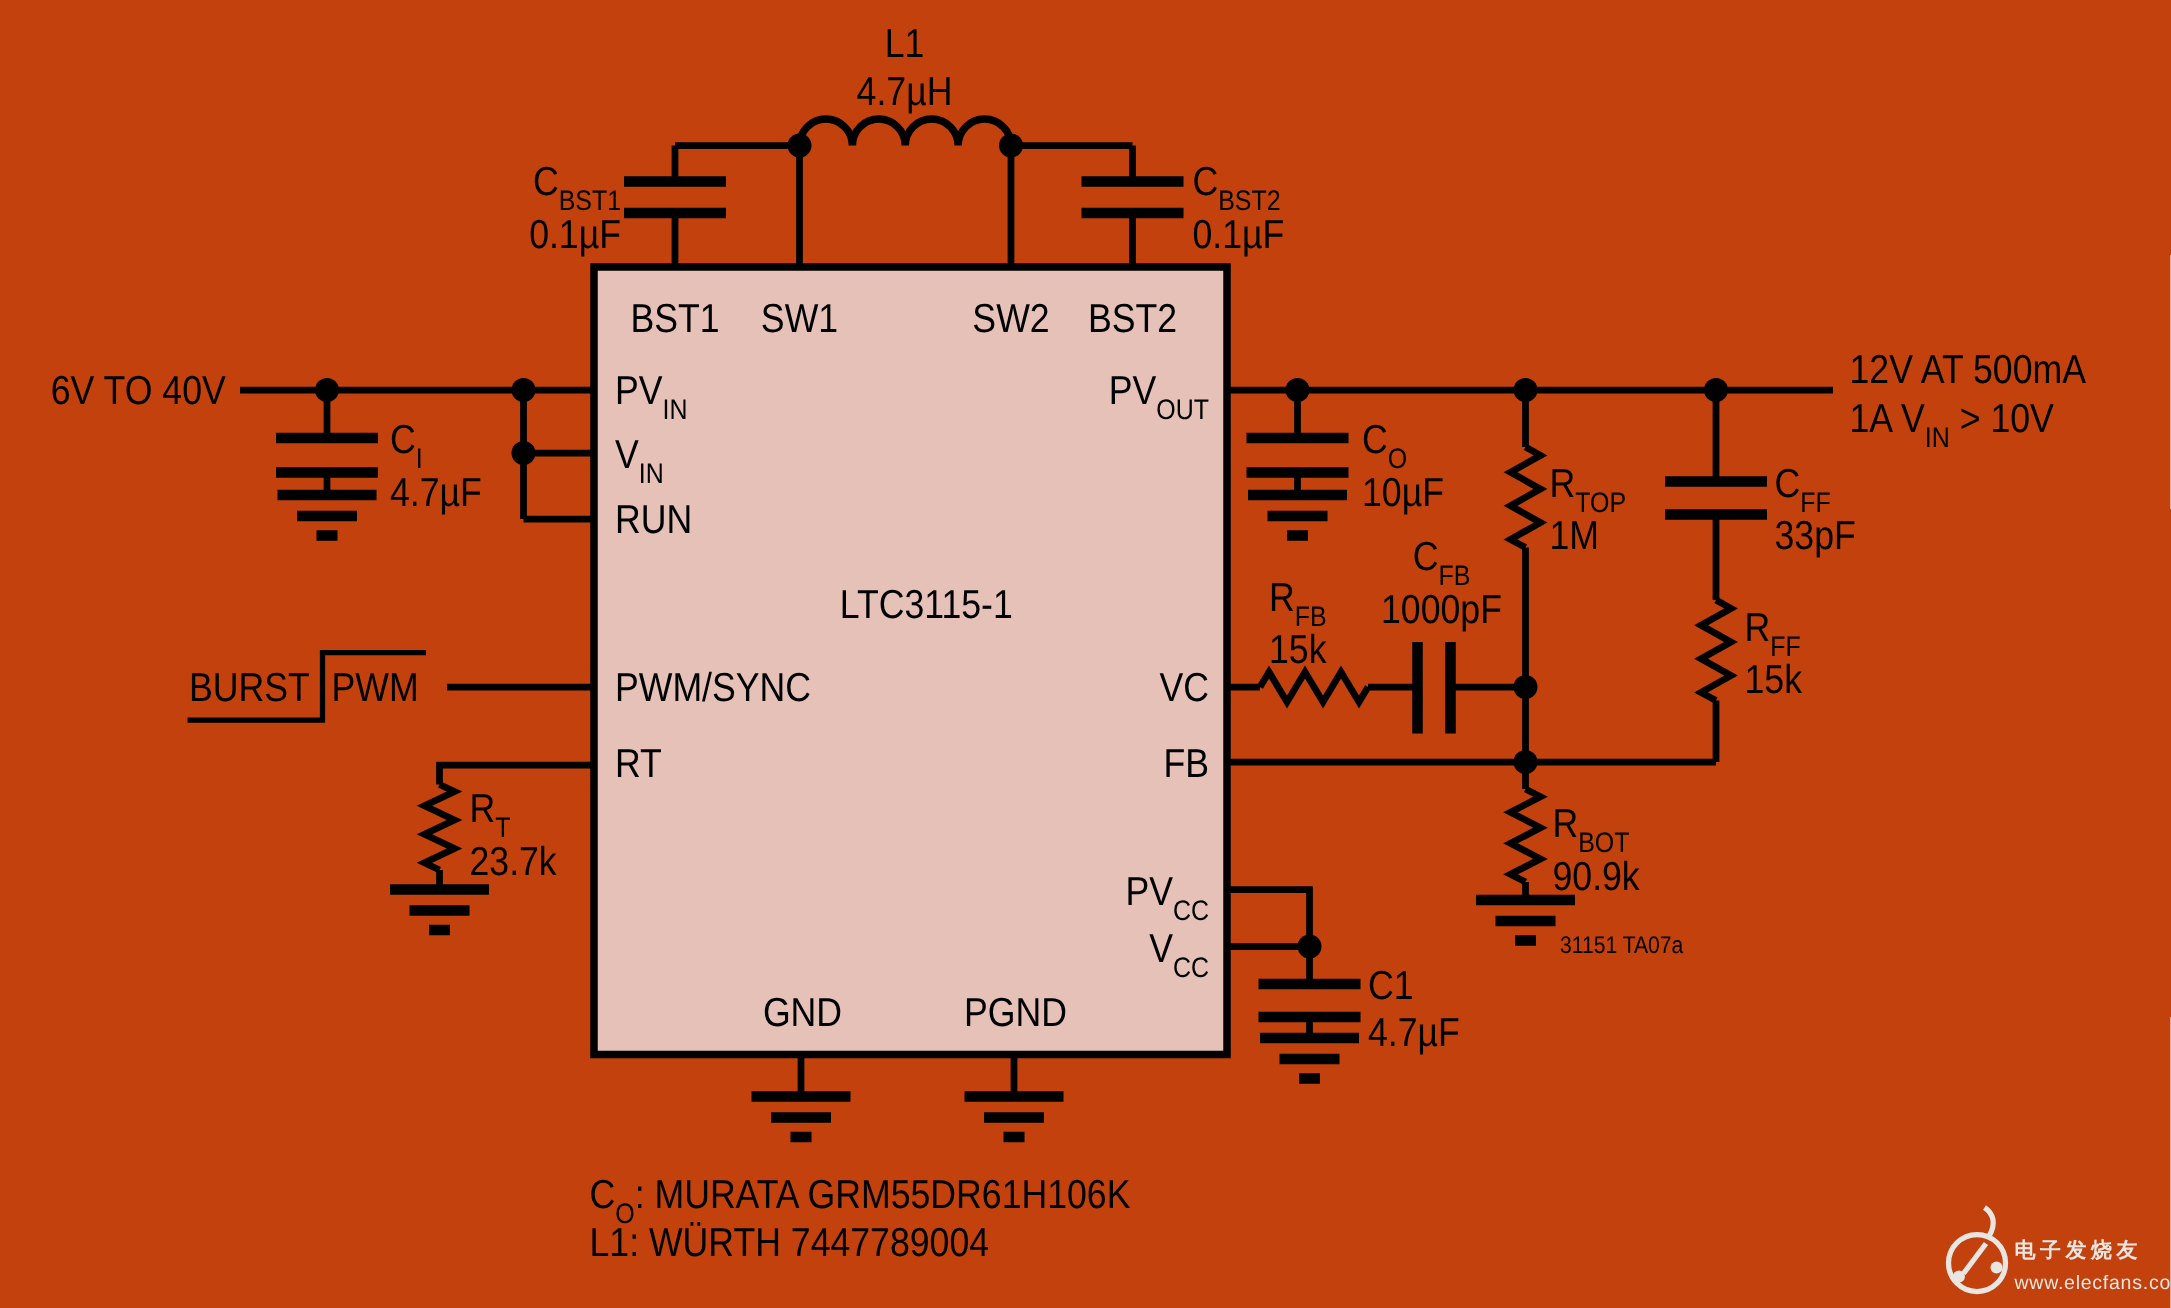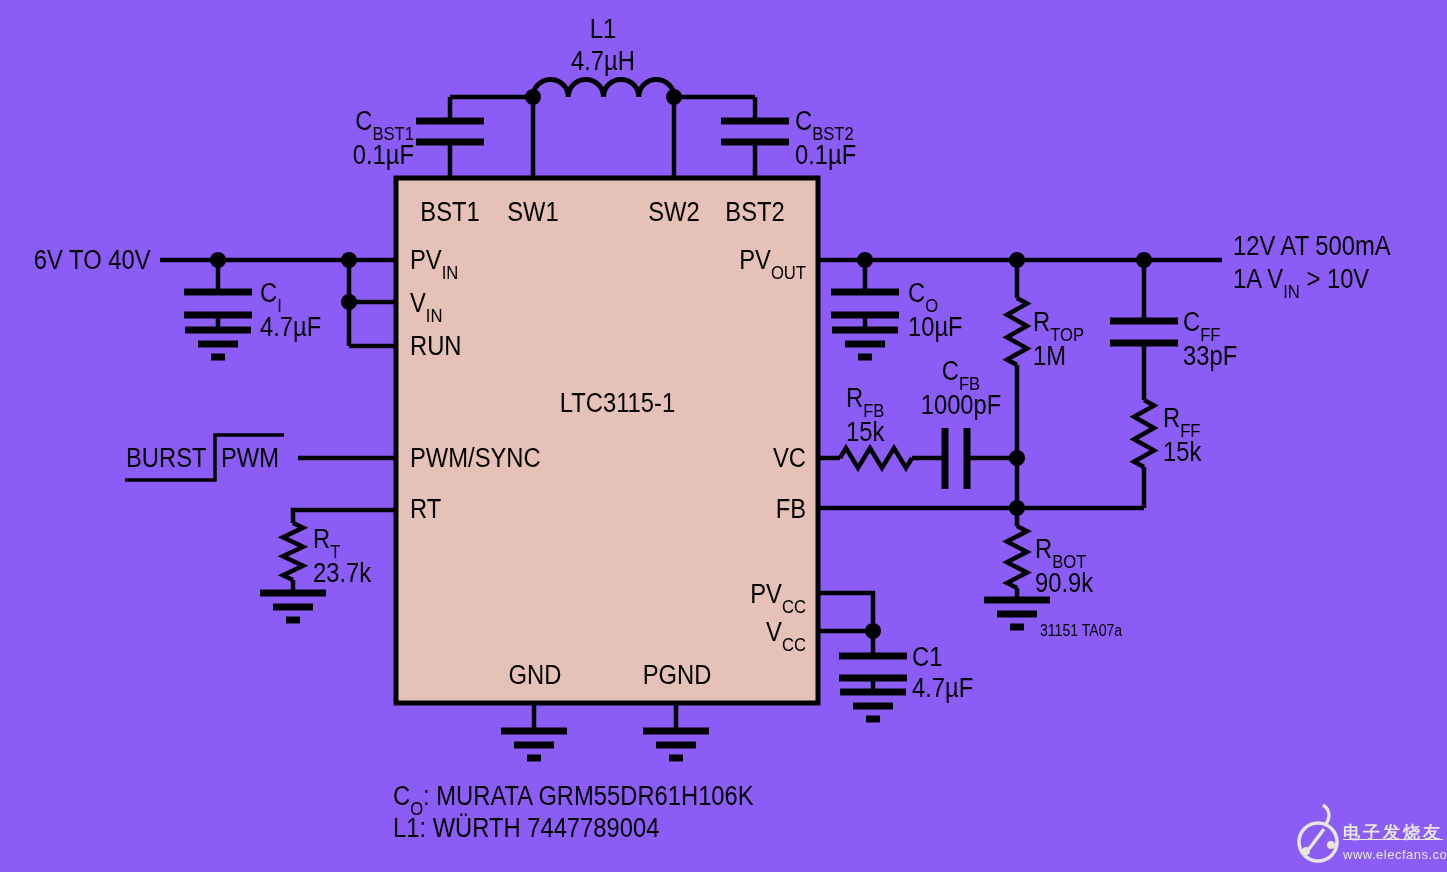"L1" #canvas { background: #8b5cf6 -> #c2410c }
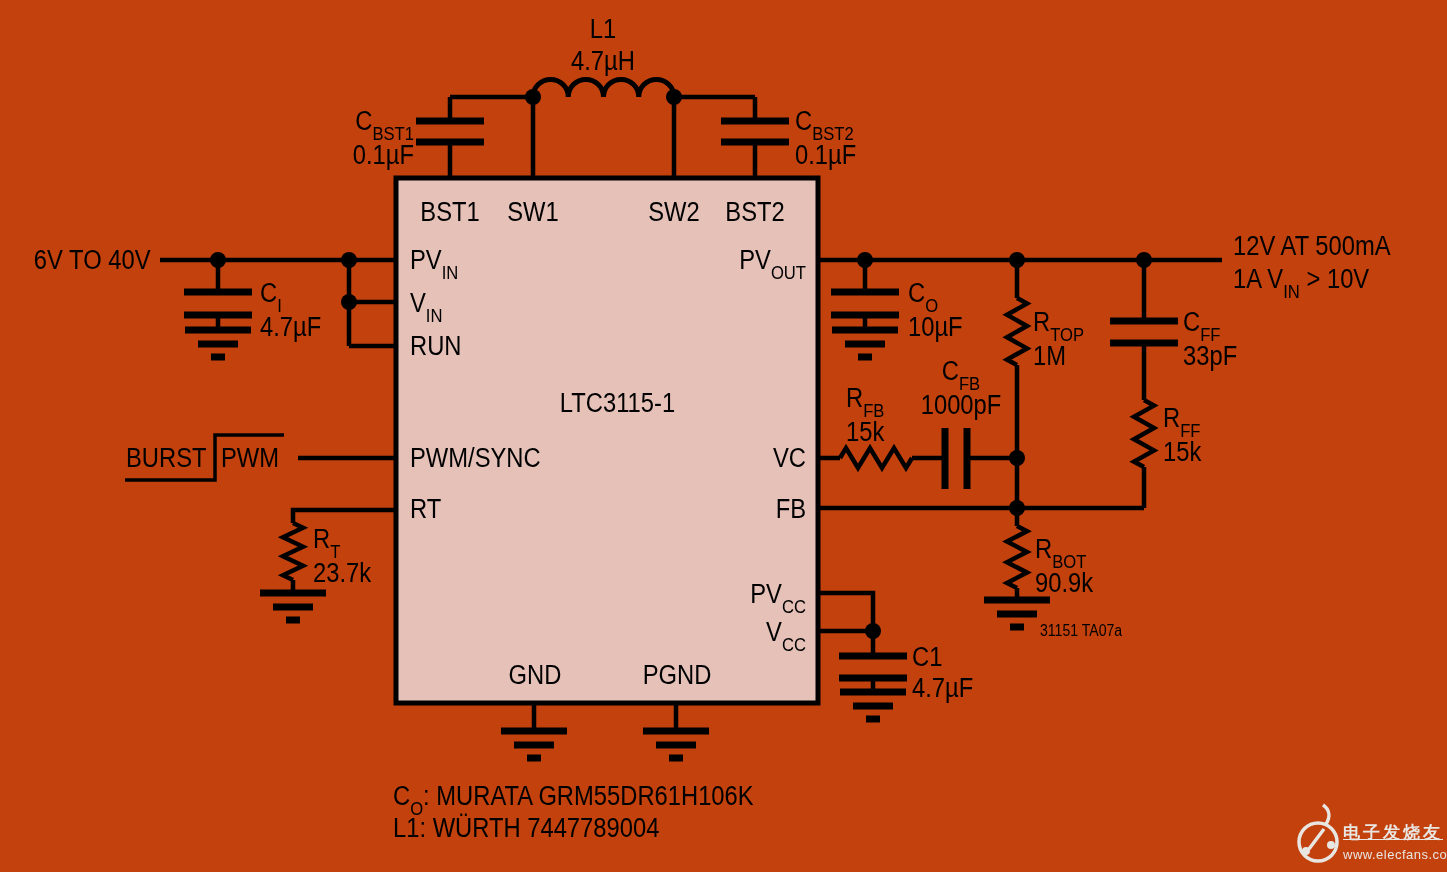"电子发烧友" .wm-cn { font-size: 17px -> 14px; text-decoration: underline -> none }
